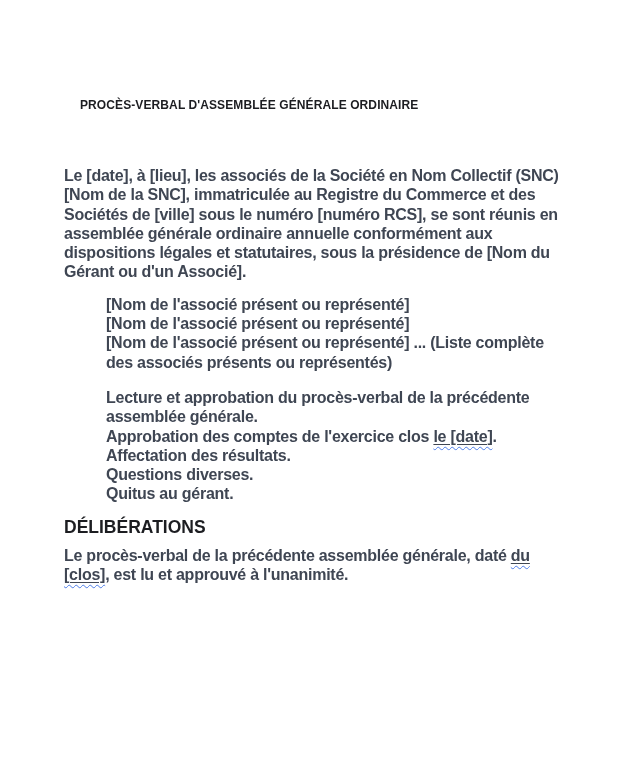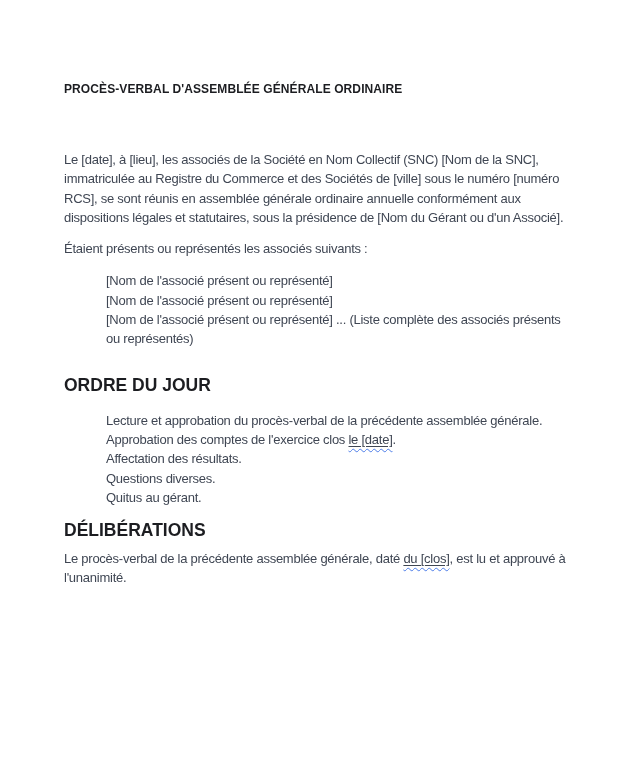"PROCÈS-VERBAL D'ASSEMBLÉE GÉNÉRALE" .doc-title { margin: 0 -> 16px }
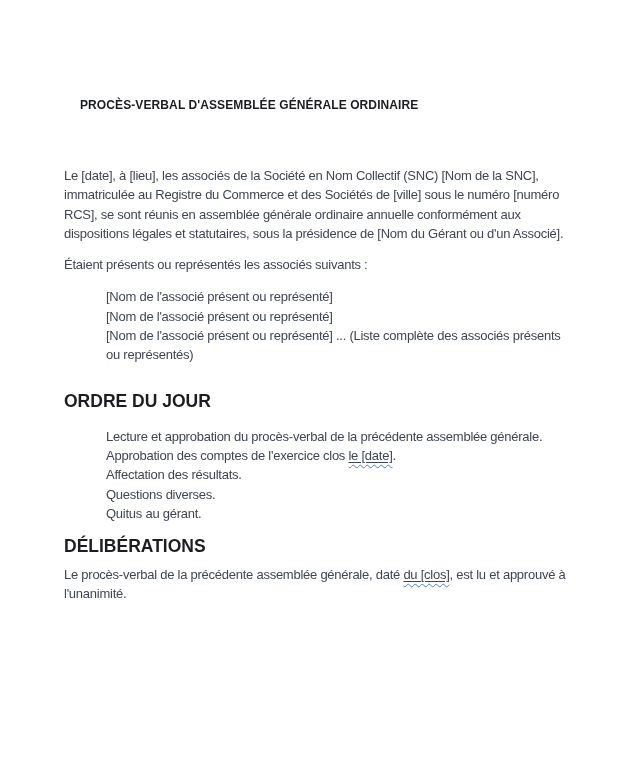"Le [date], à [lieu], les" .body-text { font-size: 13px -> 16px; font-weight: none -> bold }
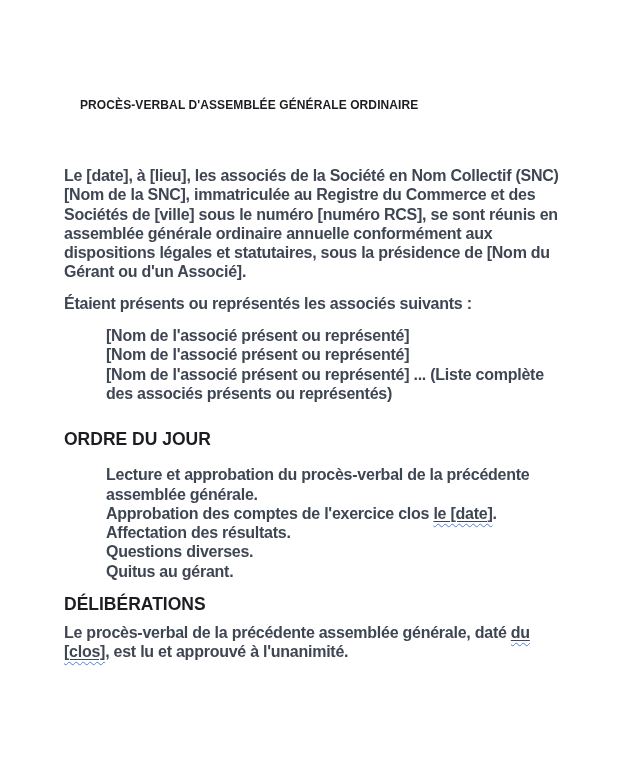"Étaient présents ou représentés les" p.body-text { html: <p>Étaient présents ou représentés les associés suivants :</p> -> none }
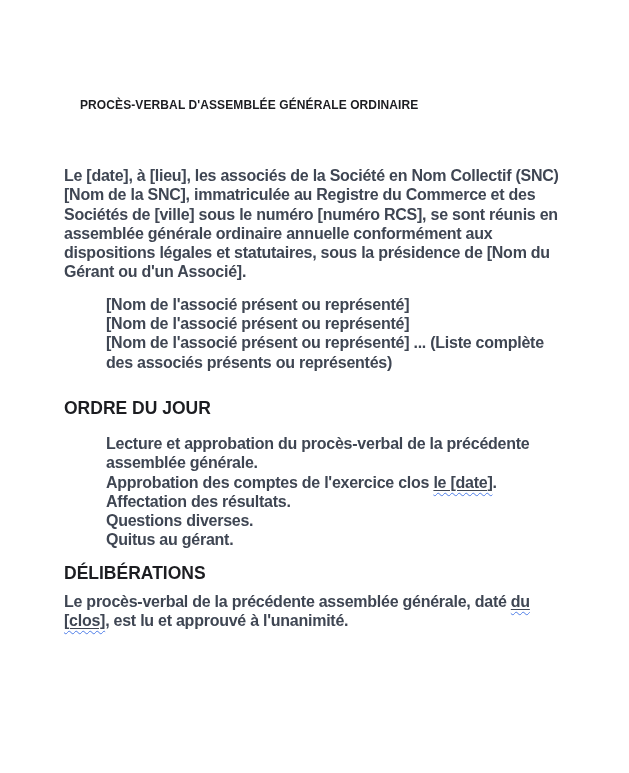"ORDRE DU JOUR" h2.section-heading { html: <h2>ORDRE DU JOUR</h2> -> none }
